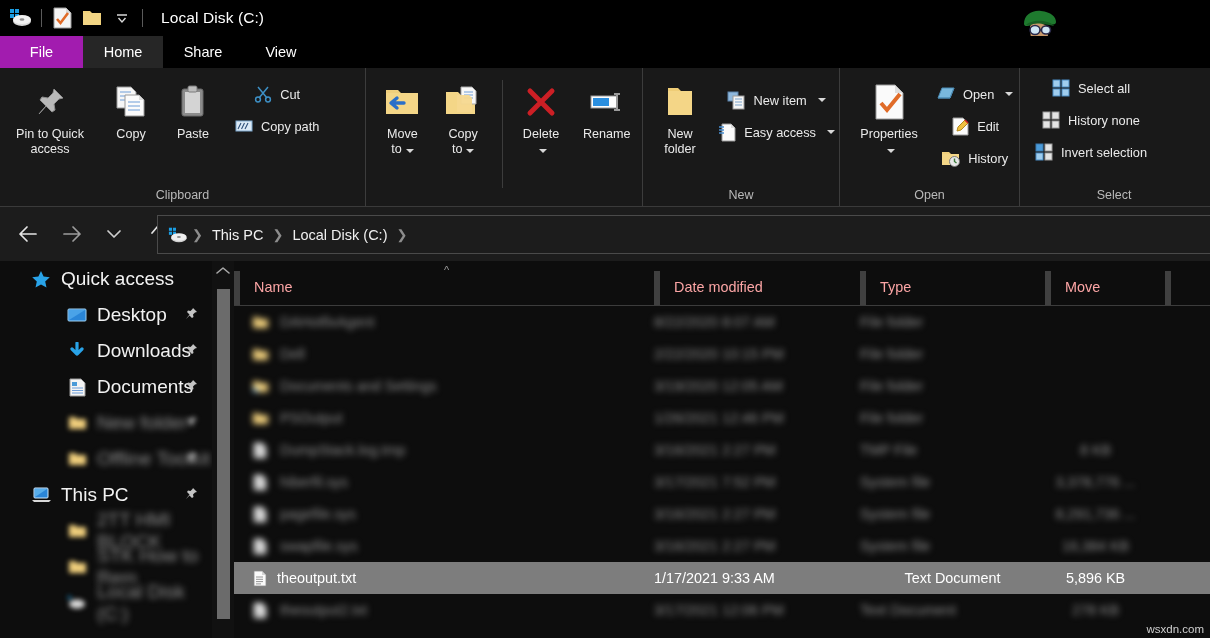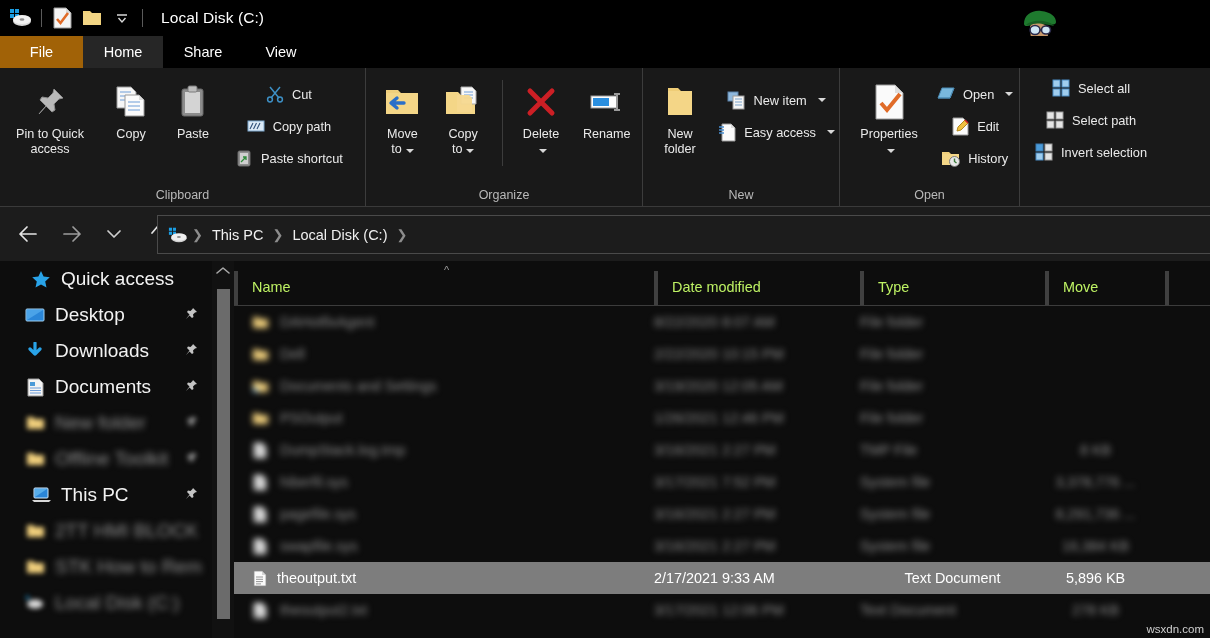"File" .tab.file { background: #a16207 -> #a21caf }
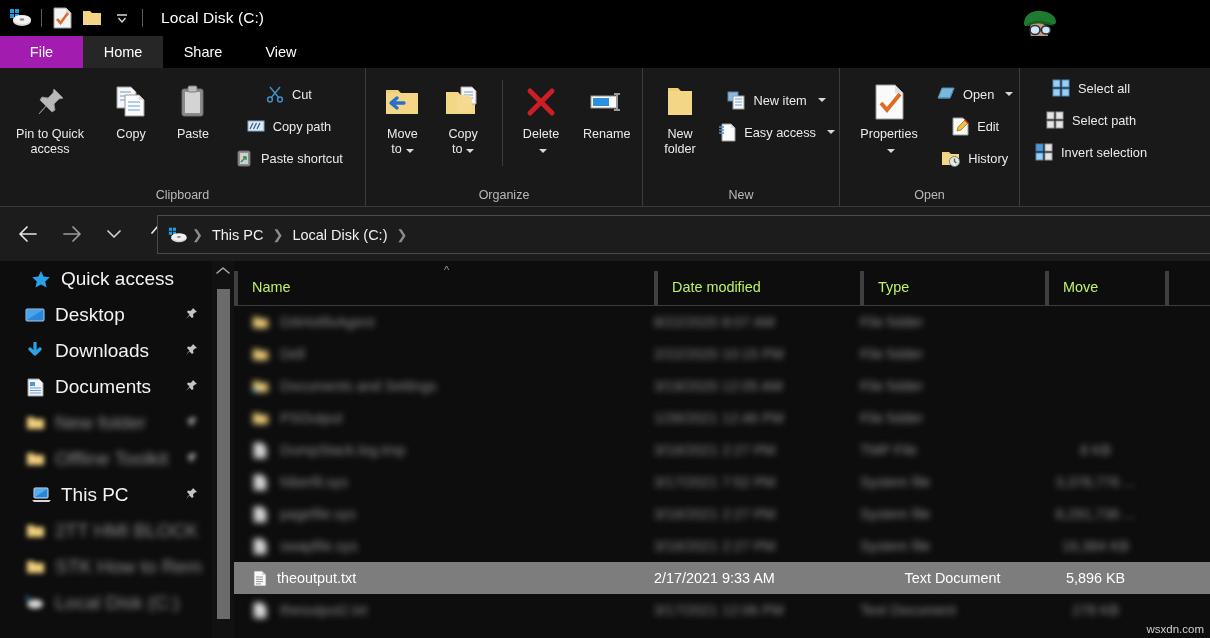"Select path" span { text: Select path -> History none }
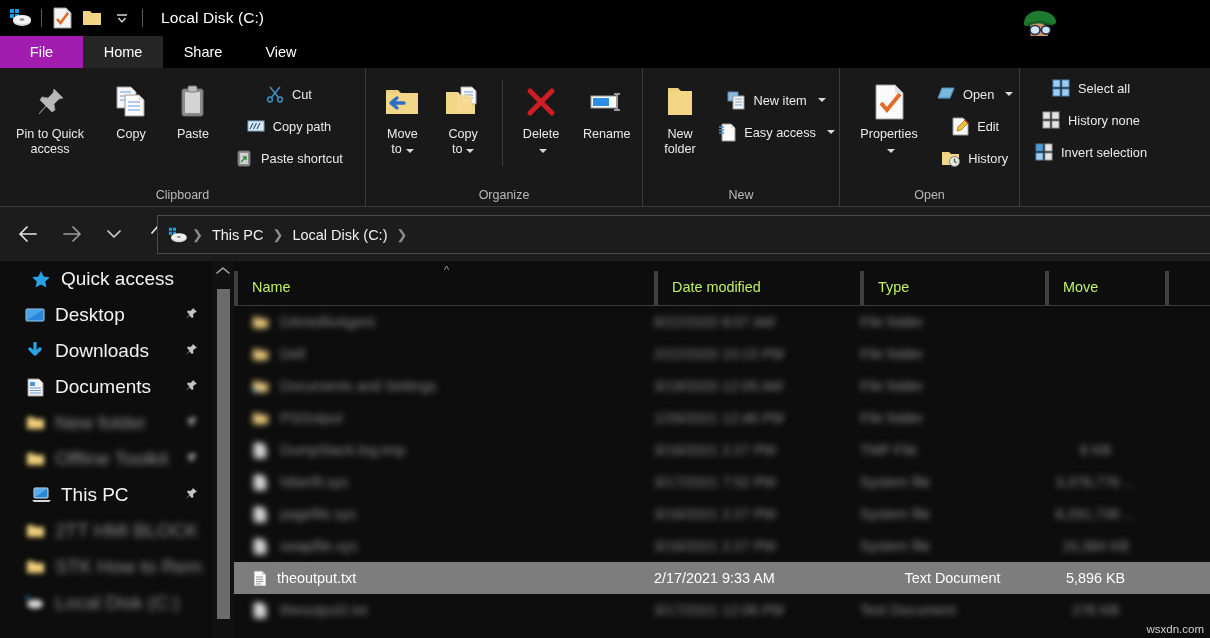"Paste shortcut" div.small-btn { html: <div> <span> <svg> <rect></rect> <rect></rect> <path></path> </svg> </span> <span>Paste shortcut</span> </div> -> none }
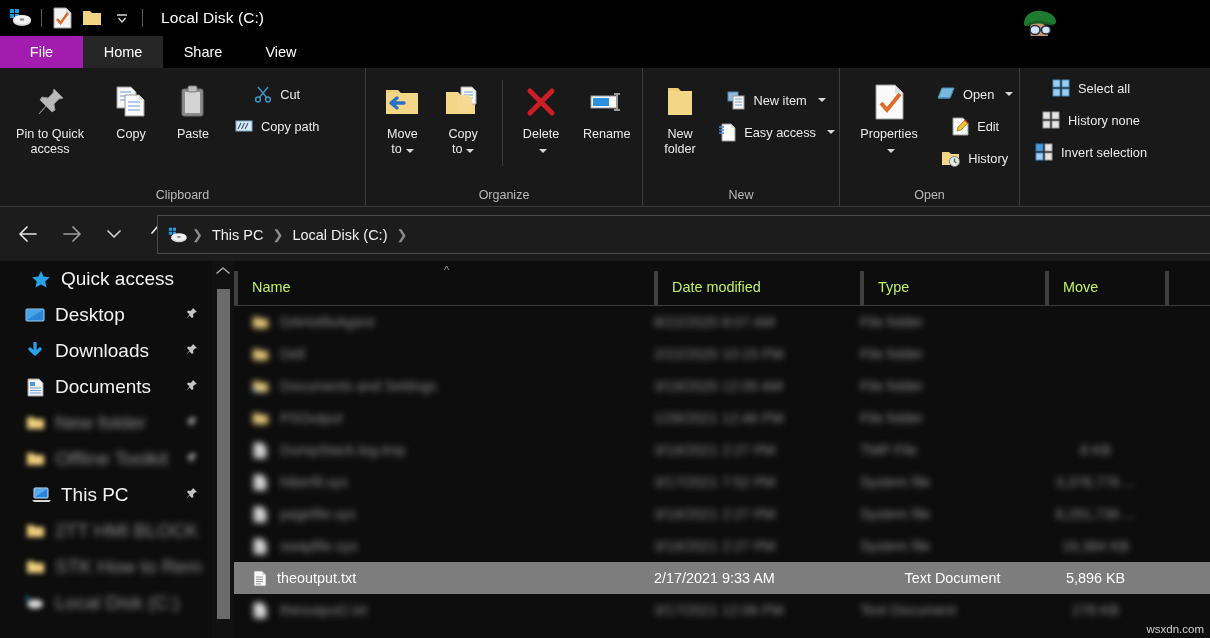"Organize" div.rgroup-label { html: <div>Organize</div> -> none }
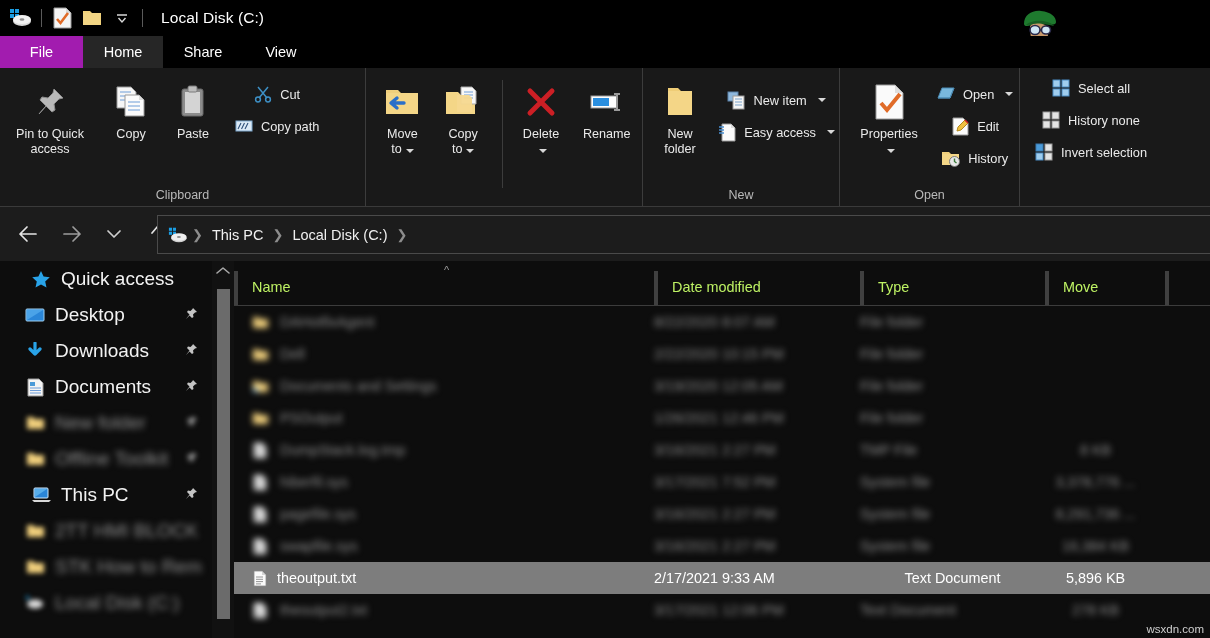"Select" div.rgroup-label { html: none -> <div>Select</div> }
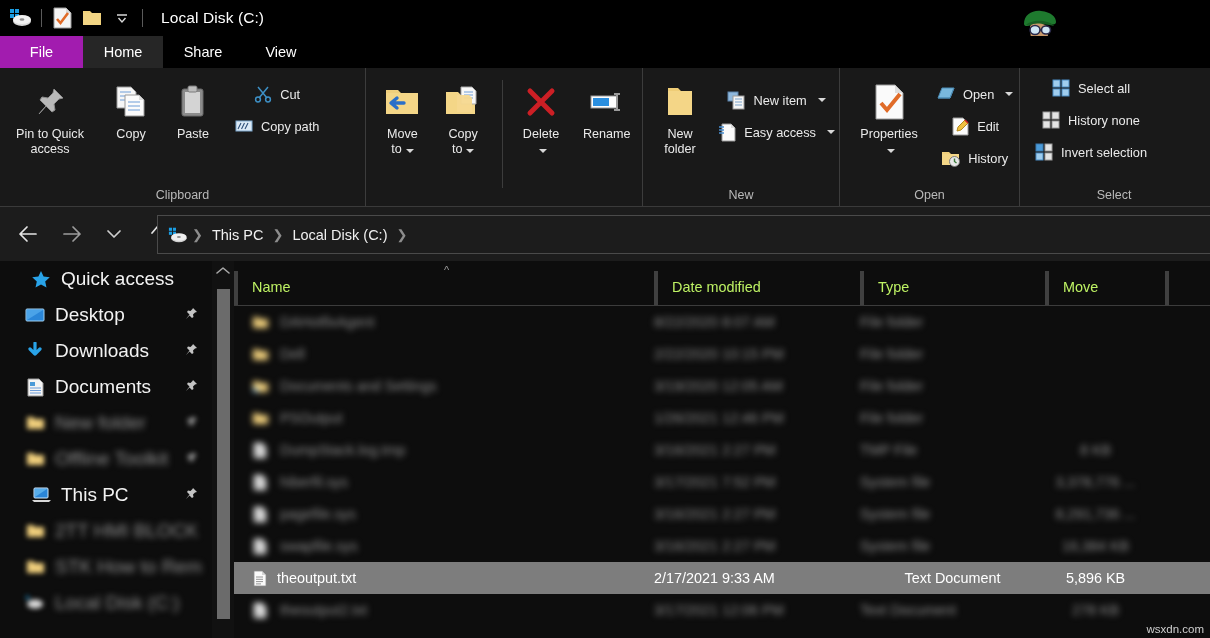"Name" .hdr-cell { border-left: 4px solid #404040 -> 6px solid #404040; color: #bef264 -> #fca5a5 }
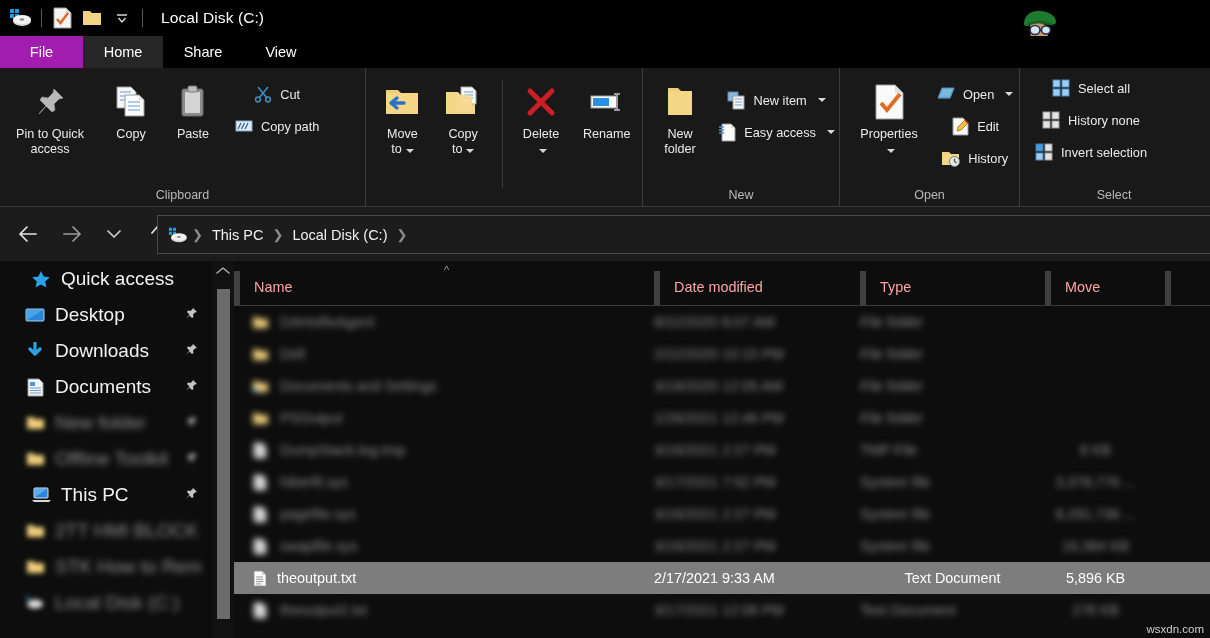"Desktop" .side-item.indent { padding-left: 24px -> 66px }
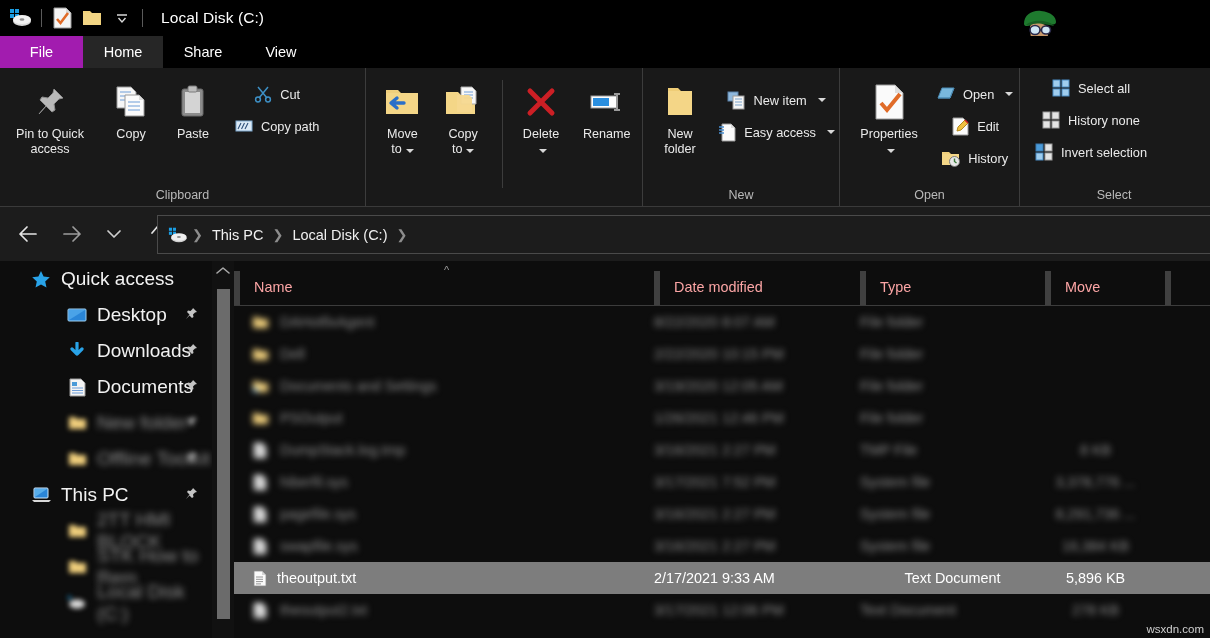"2/17/2021 9:33 AM" div.cell-date { text: 2/17/2021 -> 1/17/2021 }
